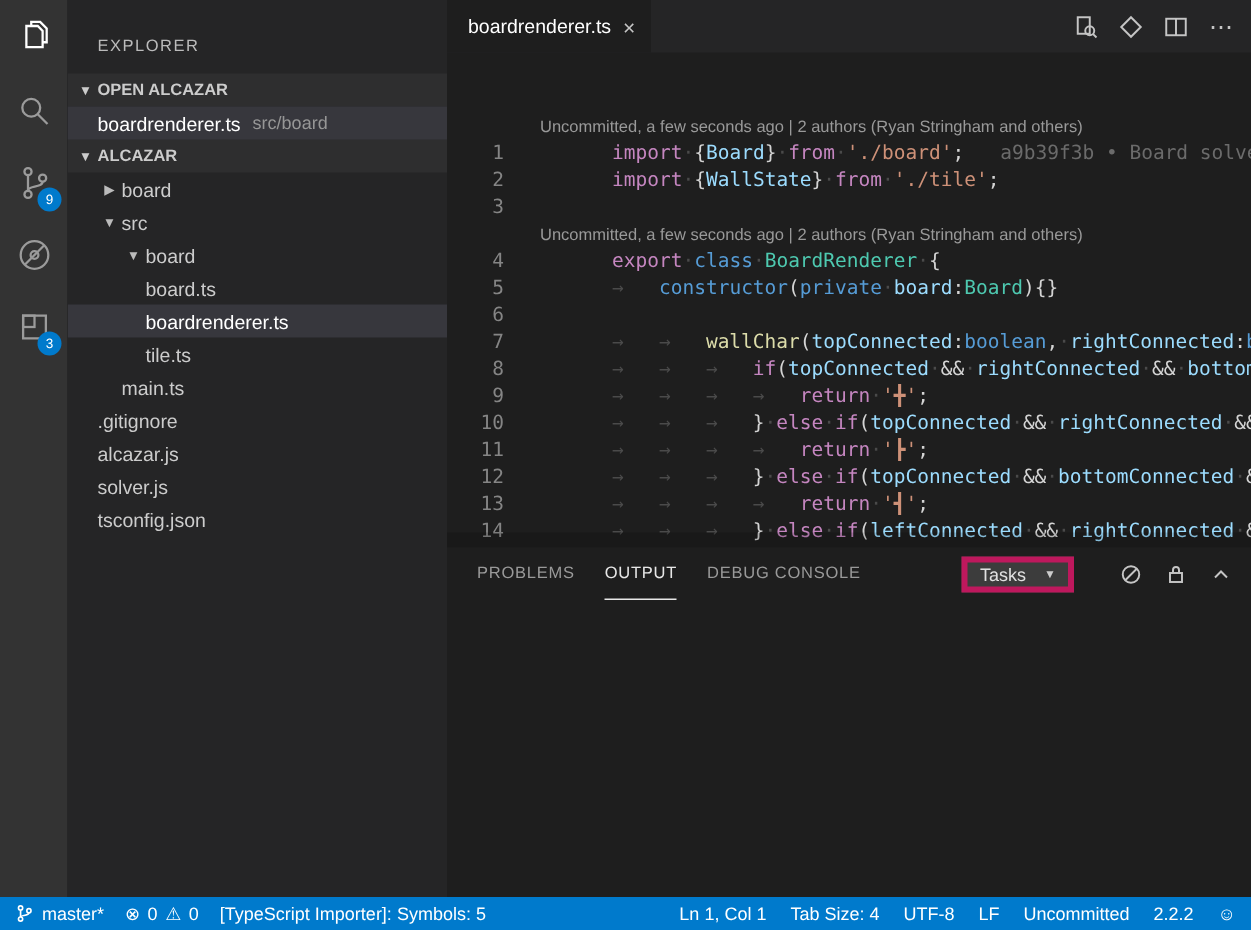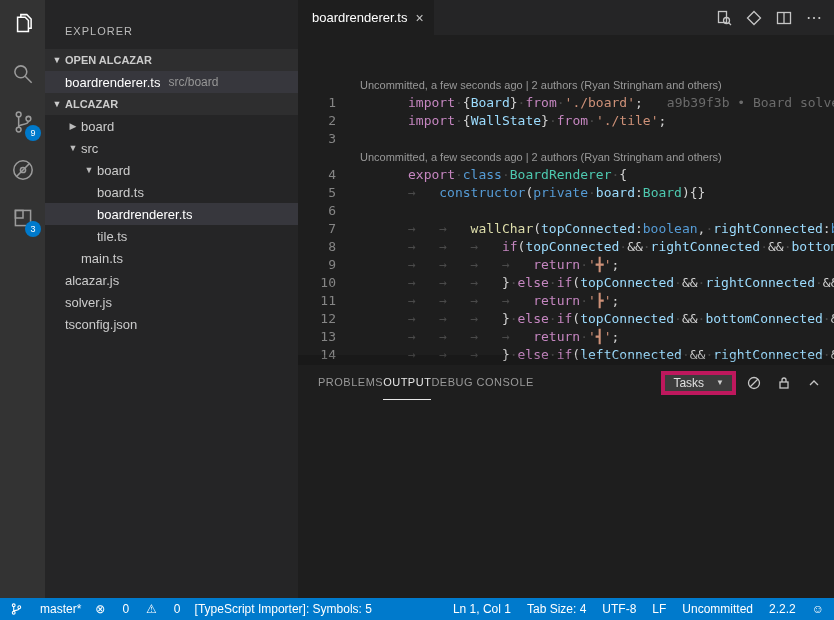".gitignore" div.tree-item { html: none -> <div> <span>.gitignore</span> </div> }
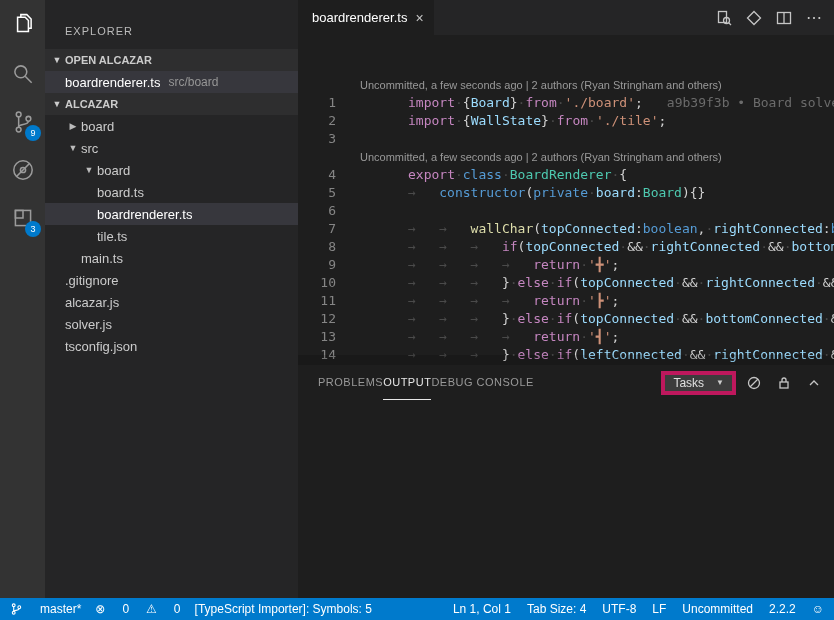"PROBLEMS" .panel-header { gap: none -> 20px }
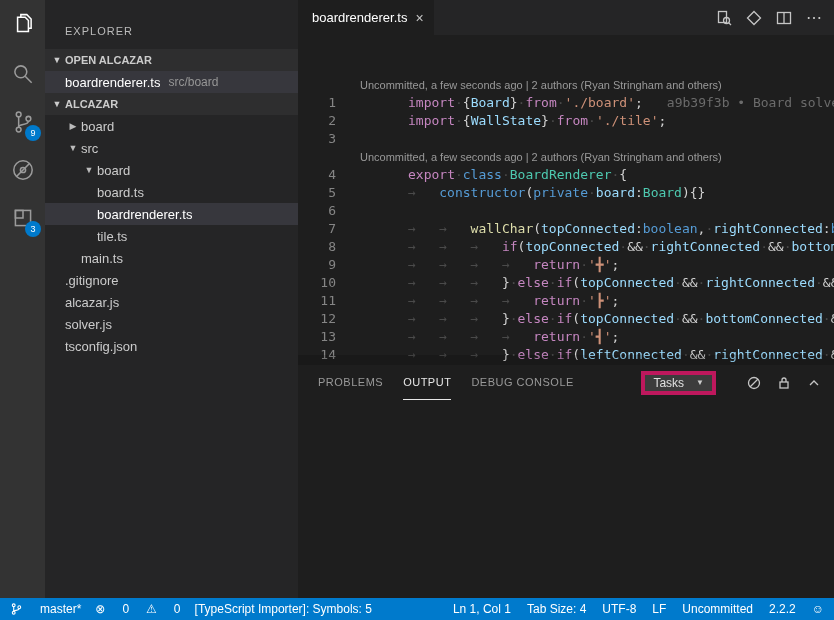"master*" .sb-item { gap: 17px -> 5px }
